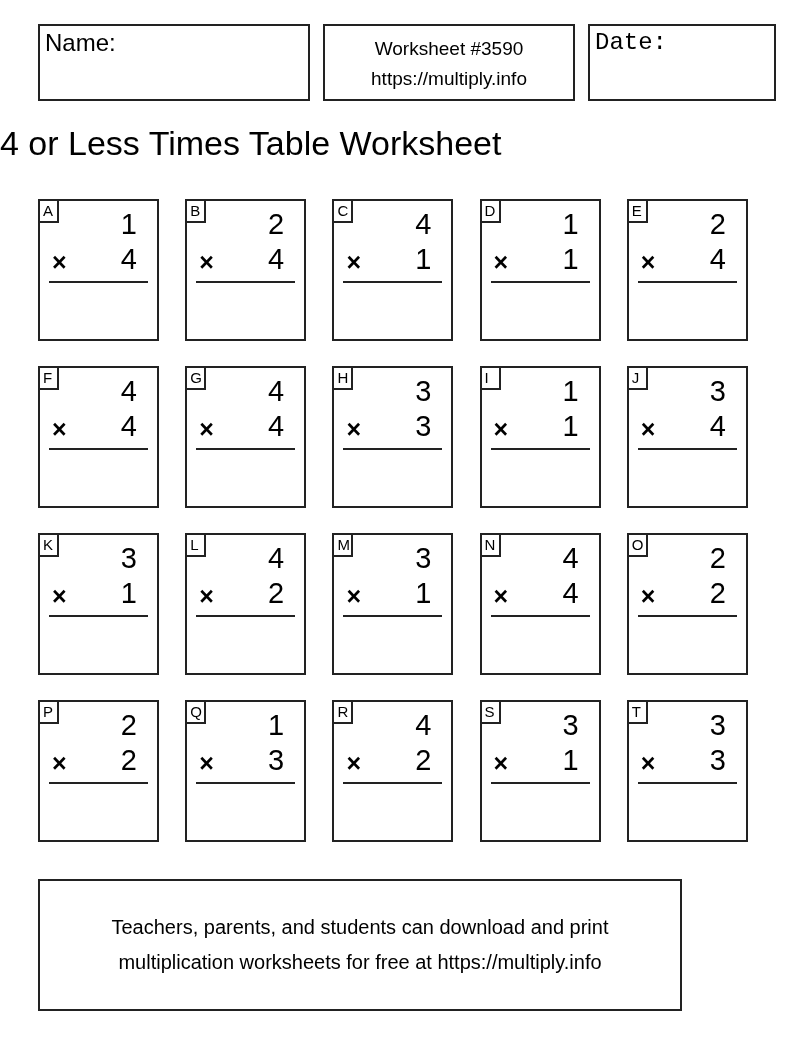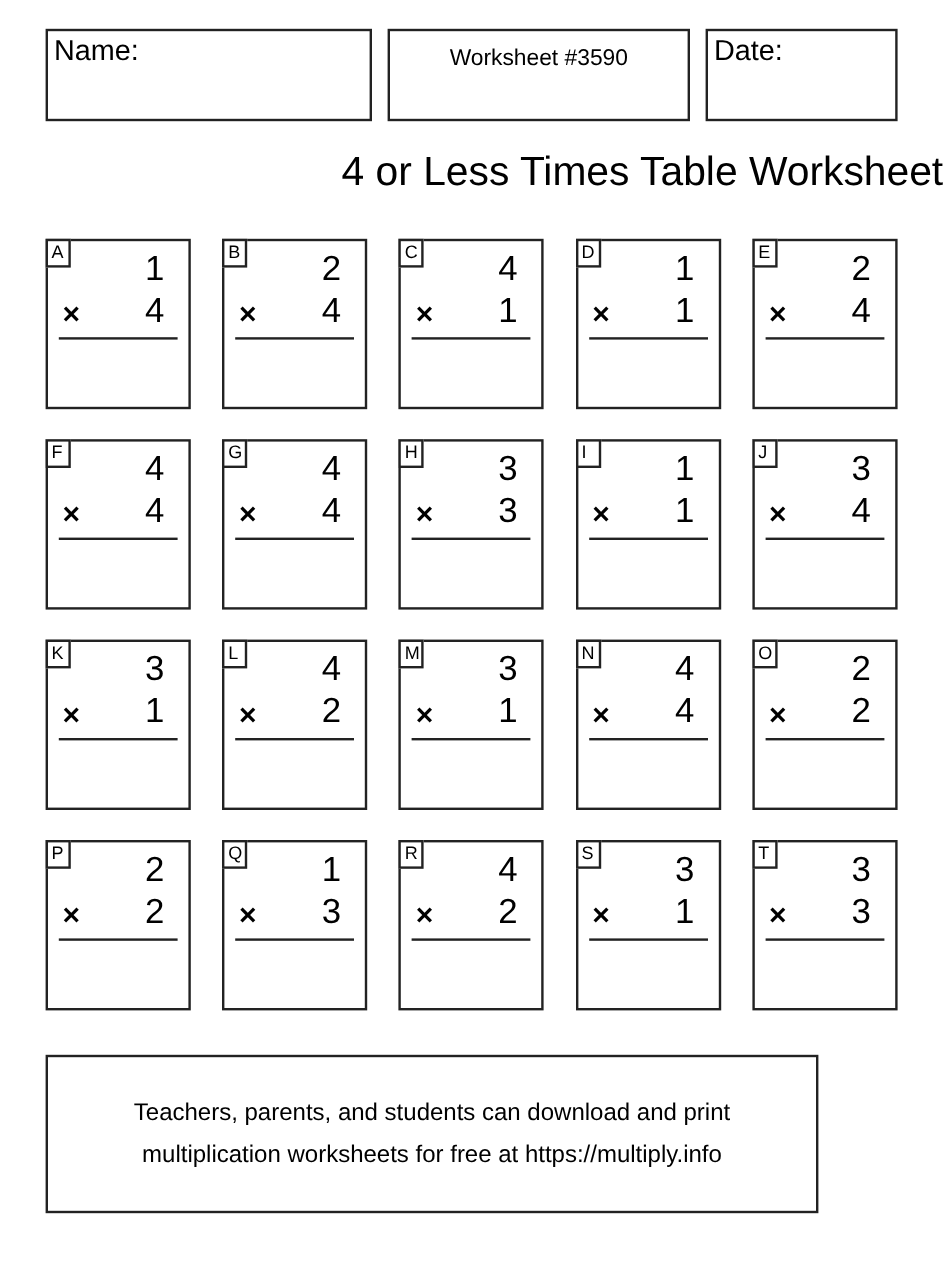"Date:" #date-box { font-family: none -> Liberation Mono, monospace; width: 160px -> 188px }
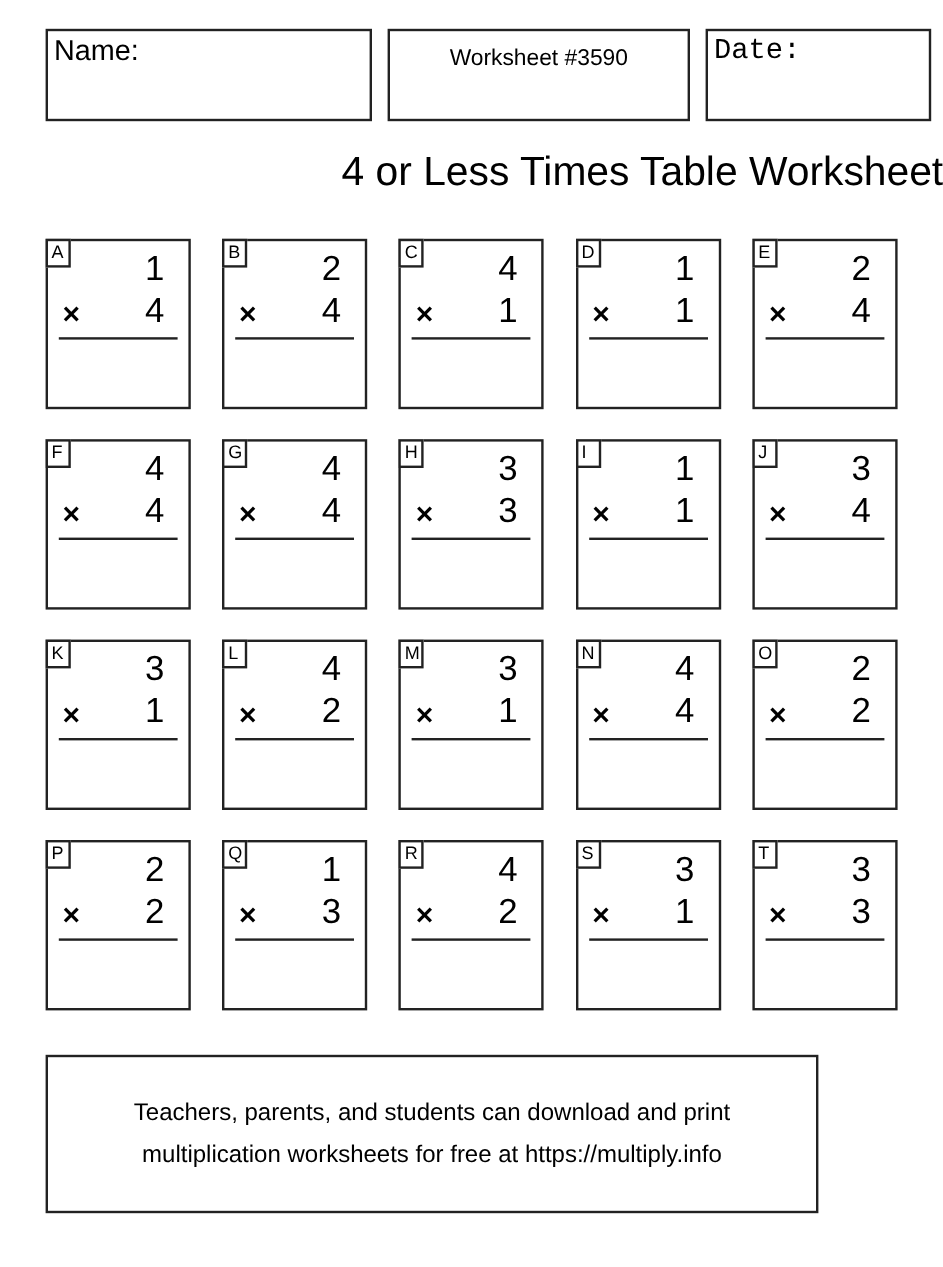"https://multiply.info" div.ws-line { html: none -> <div>https://multiply.info</div> }
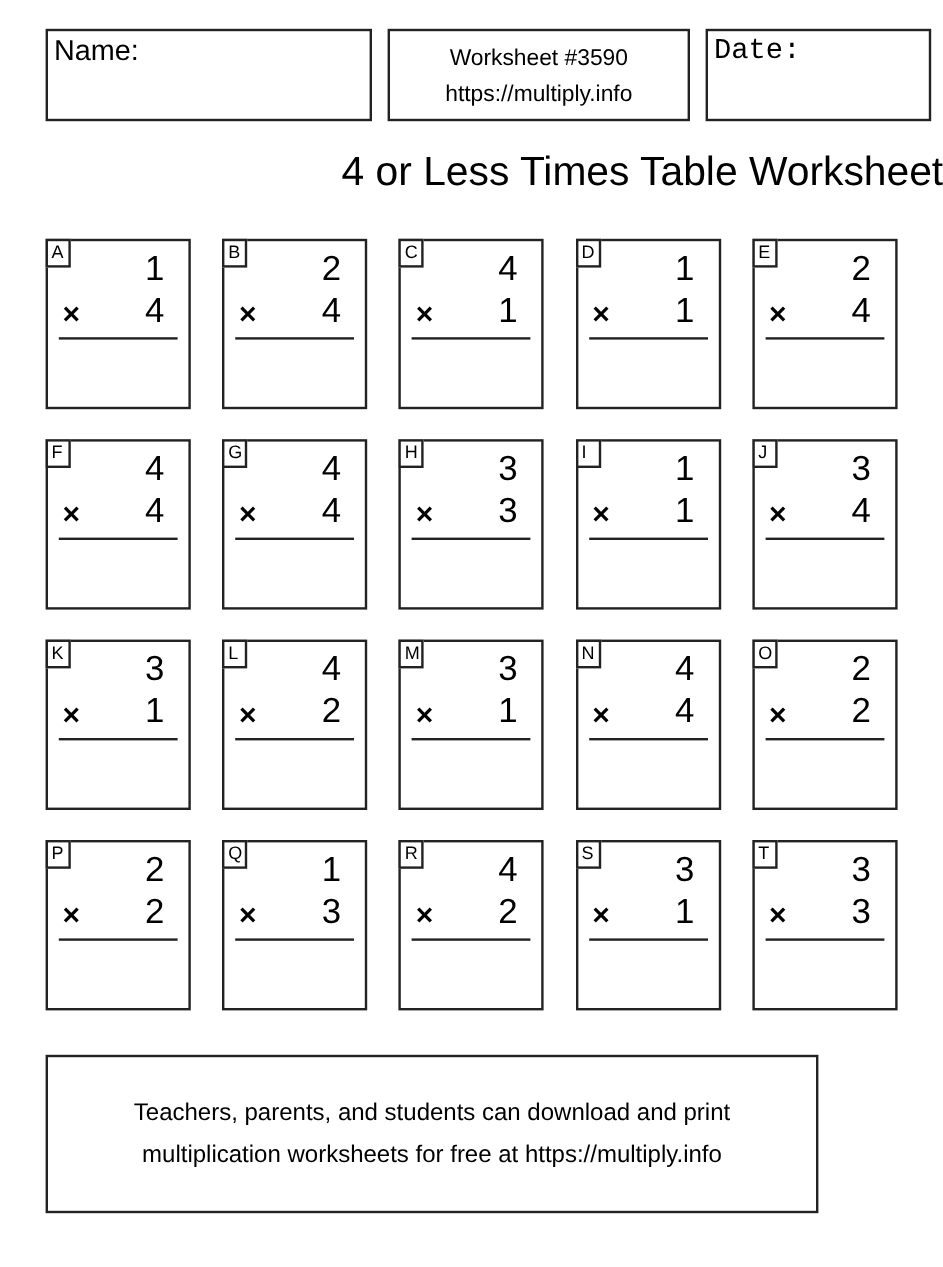"4 or Less Times Table" #title { text-align: right -> left }
